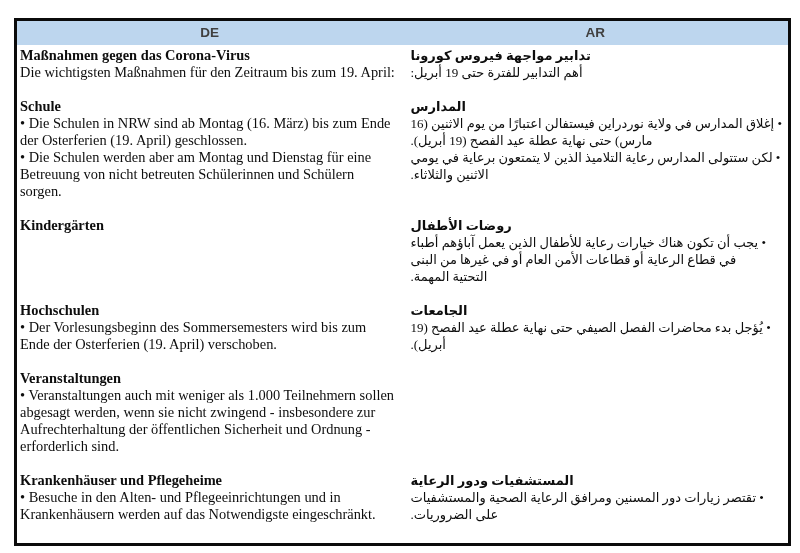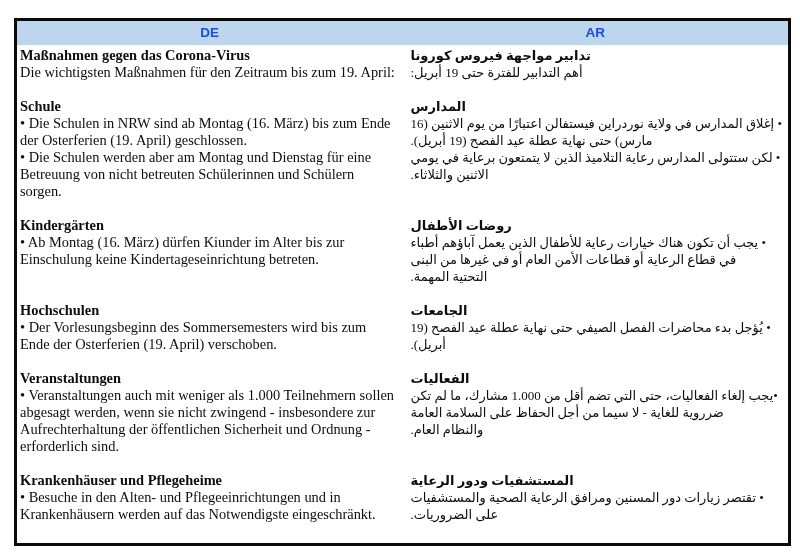"DE" .hcell { color: #1d4ed8 -> #404040 }
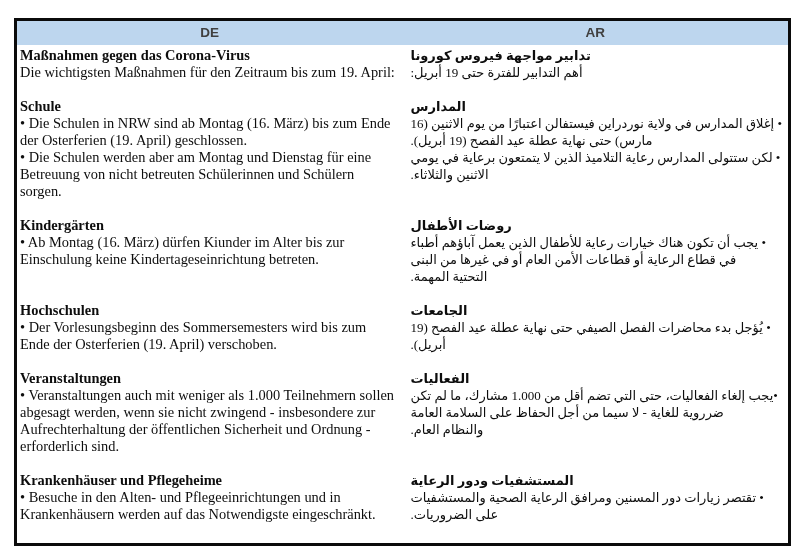"• Ab Montag (16. März)" p { html: <p>• Ab Montag (16. März) dürfen Kiunder im Alter bis zur Einschulung keine Kindertageseinrichtung betreten.</p> -> none }
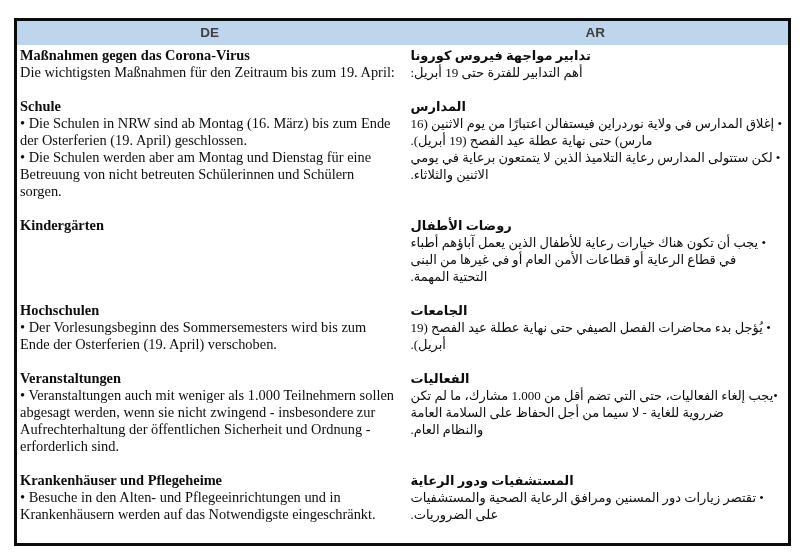"الفعاليات" div.ar-cell { html: <div> <p>الفعاليات</p> <p>•يجب إلغاء الفعاليات، حتى التي تضم أقل من 1.000 مشارك، ما لم تكن ضرروية للغاية - لا سيما من أجل الحفاظ على السلامة العامة والنظام العام.</p> </div> -> none }
